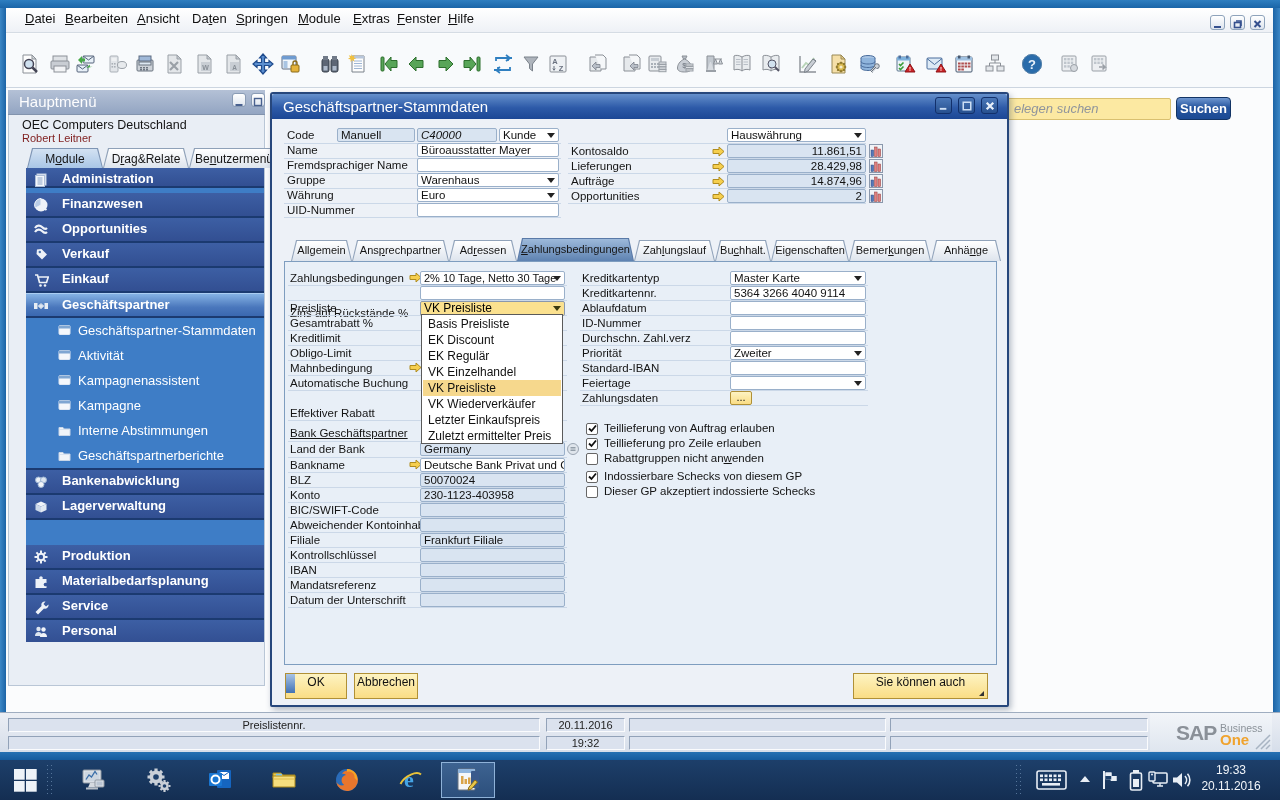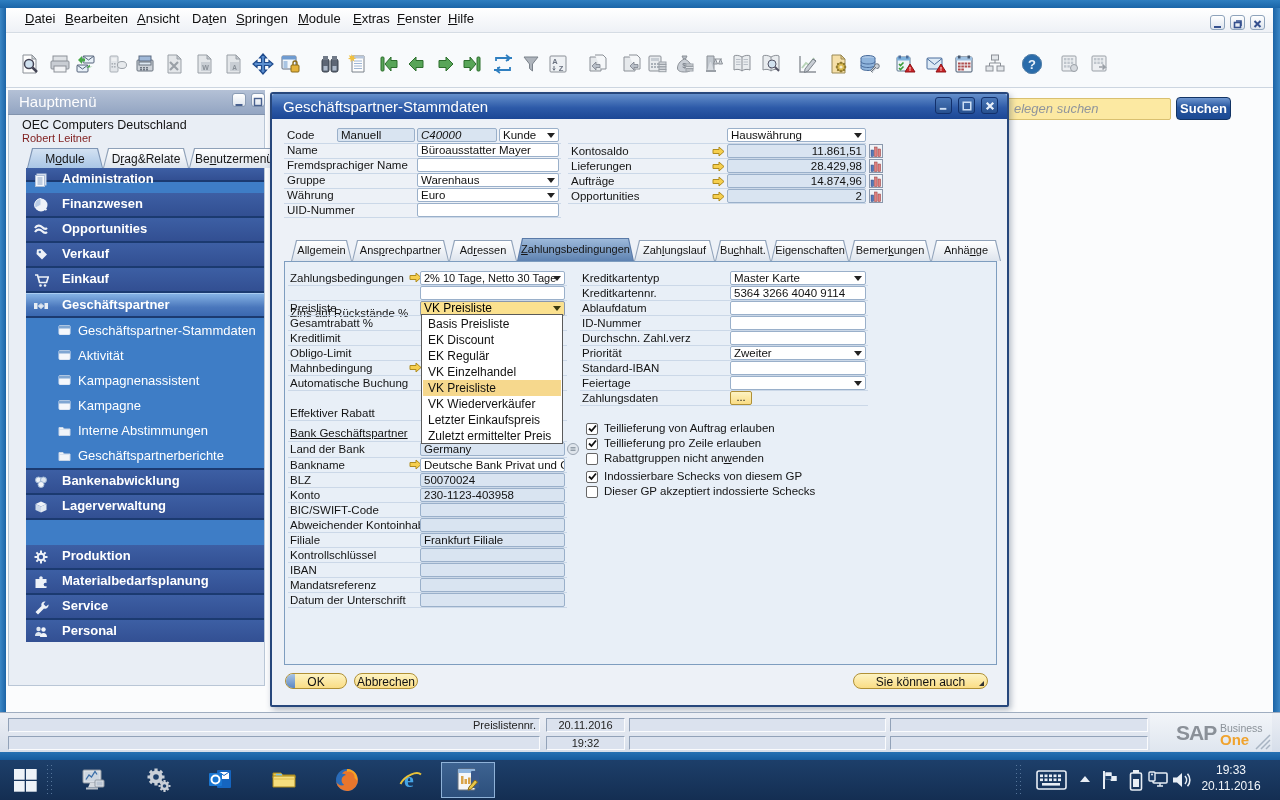"Administration" div.mi { height: 14px -> 20px }
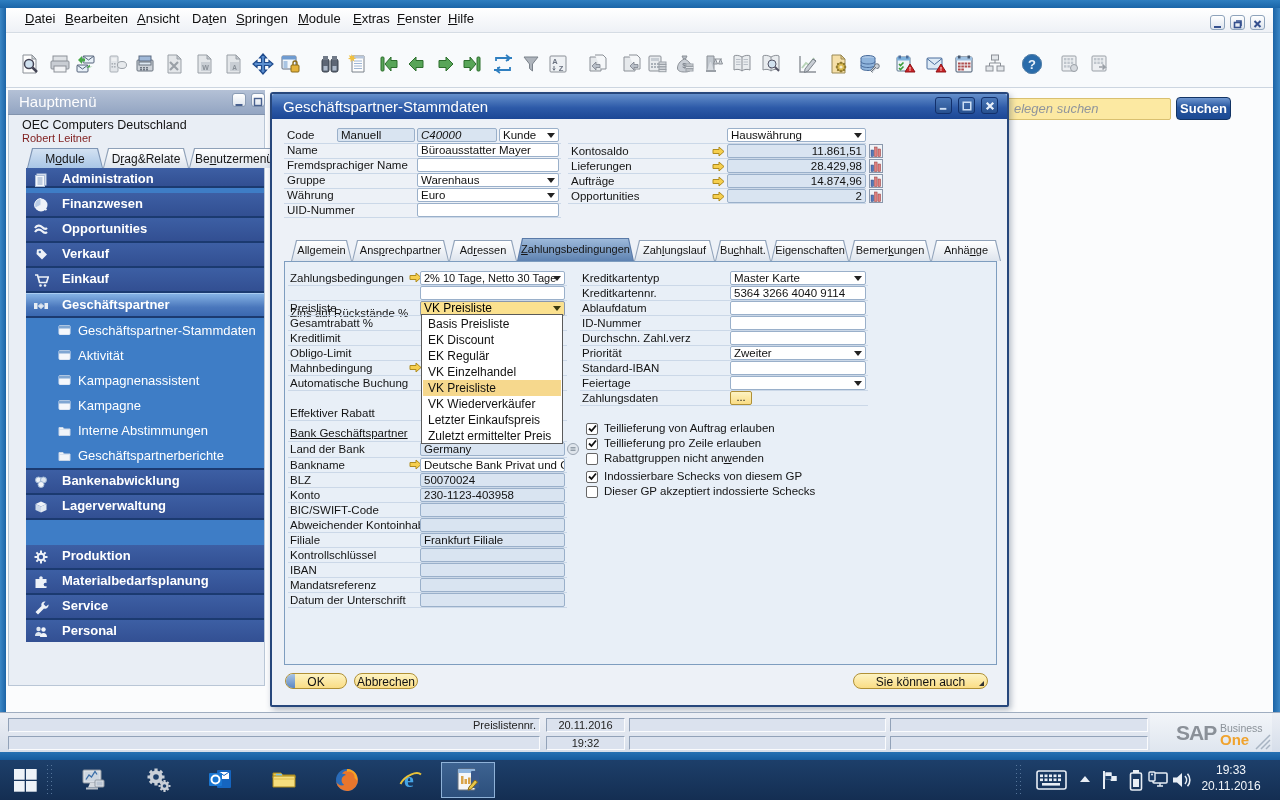"OK" .ybtn { border-radius: 9px -> 0; height: 16px -> 26px }
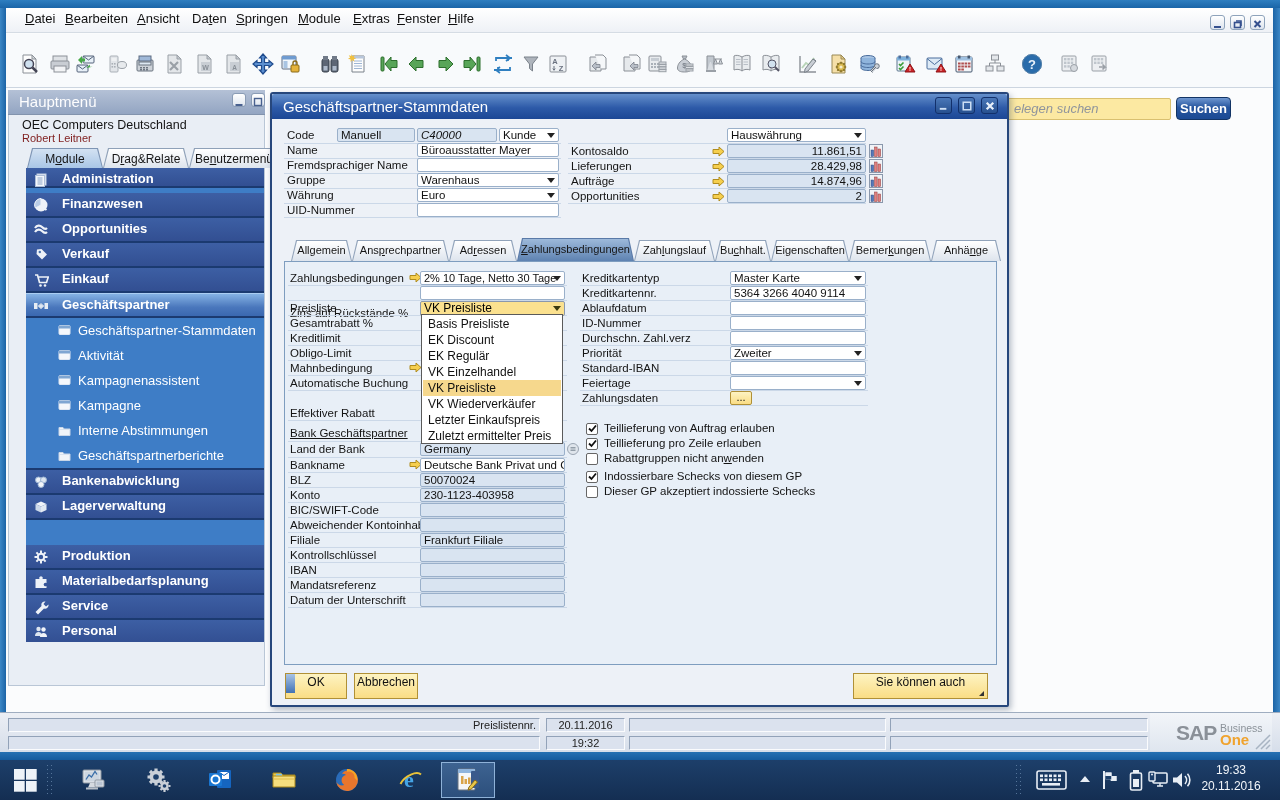"Preislistennr." div.sb { text-align: right -> center }
